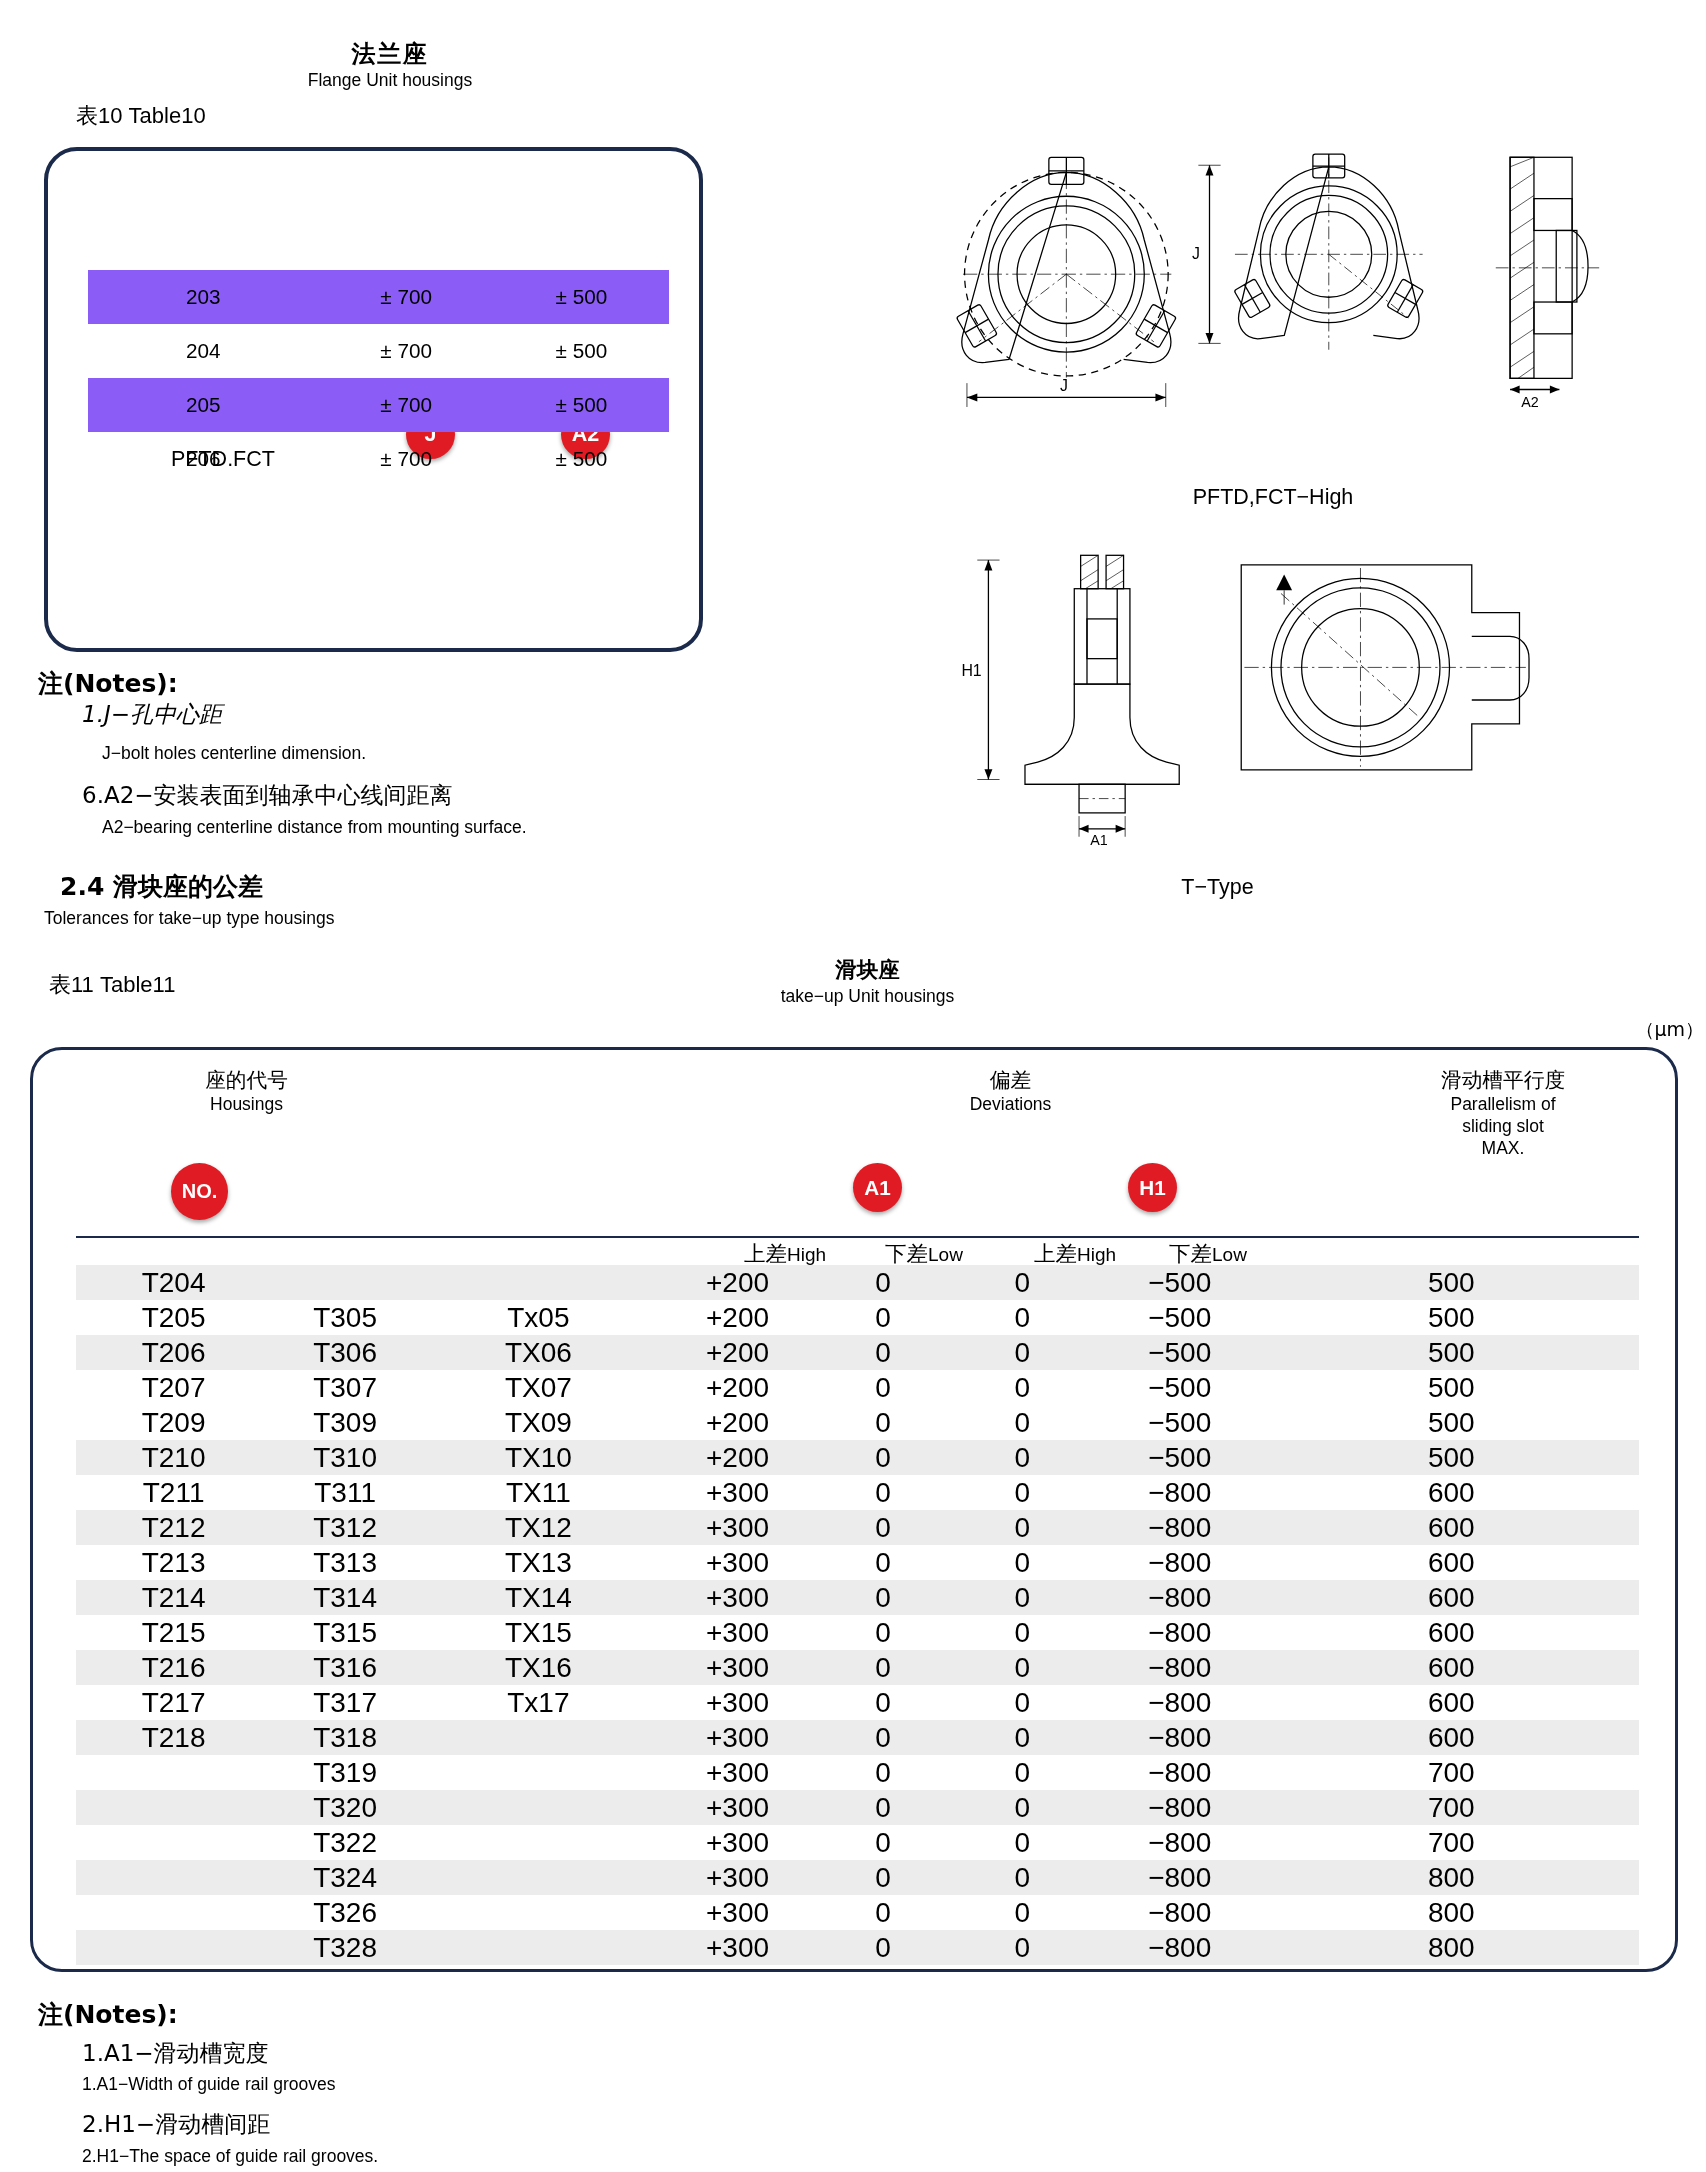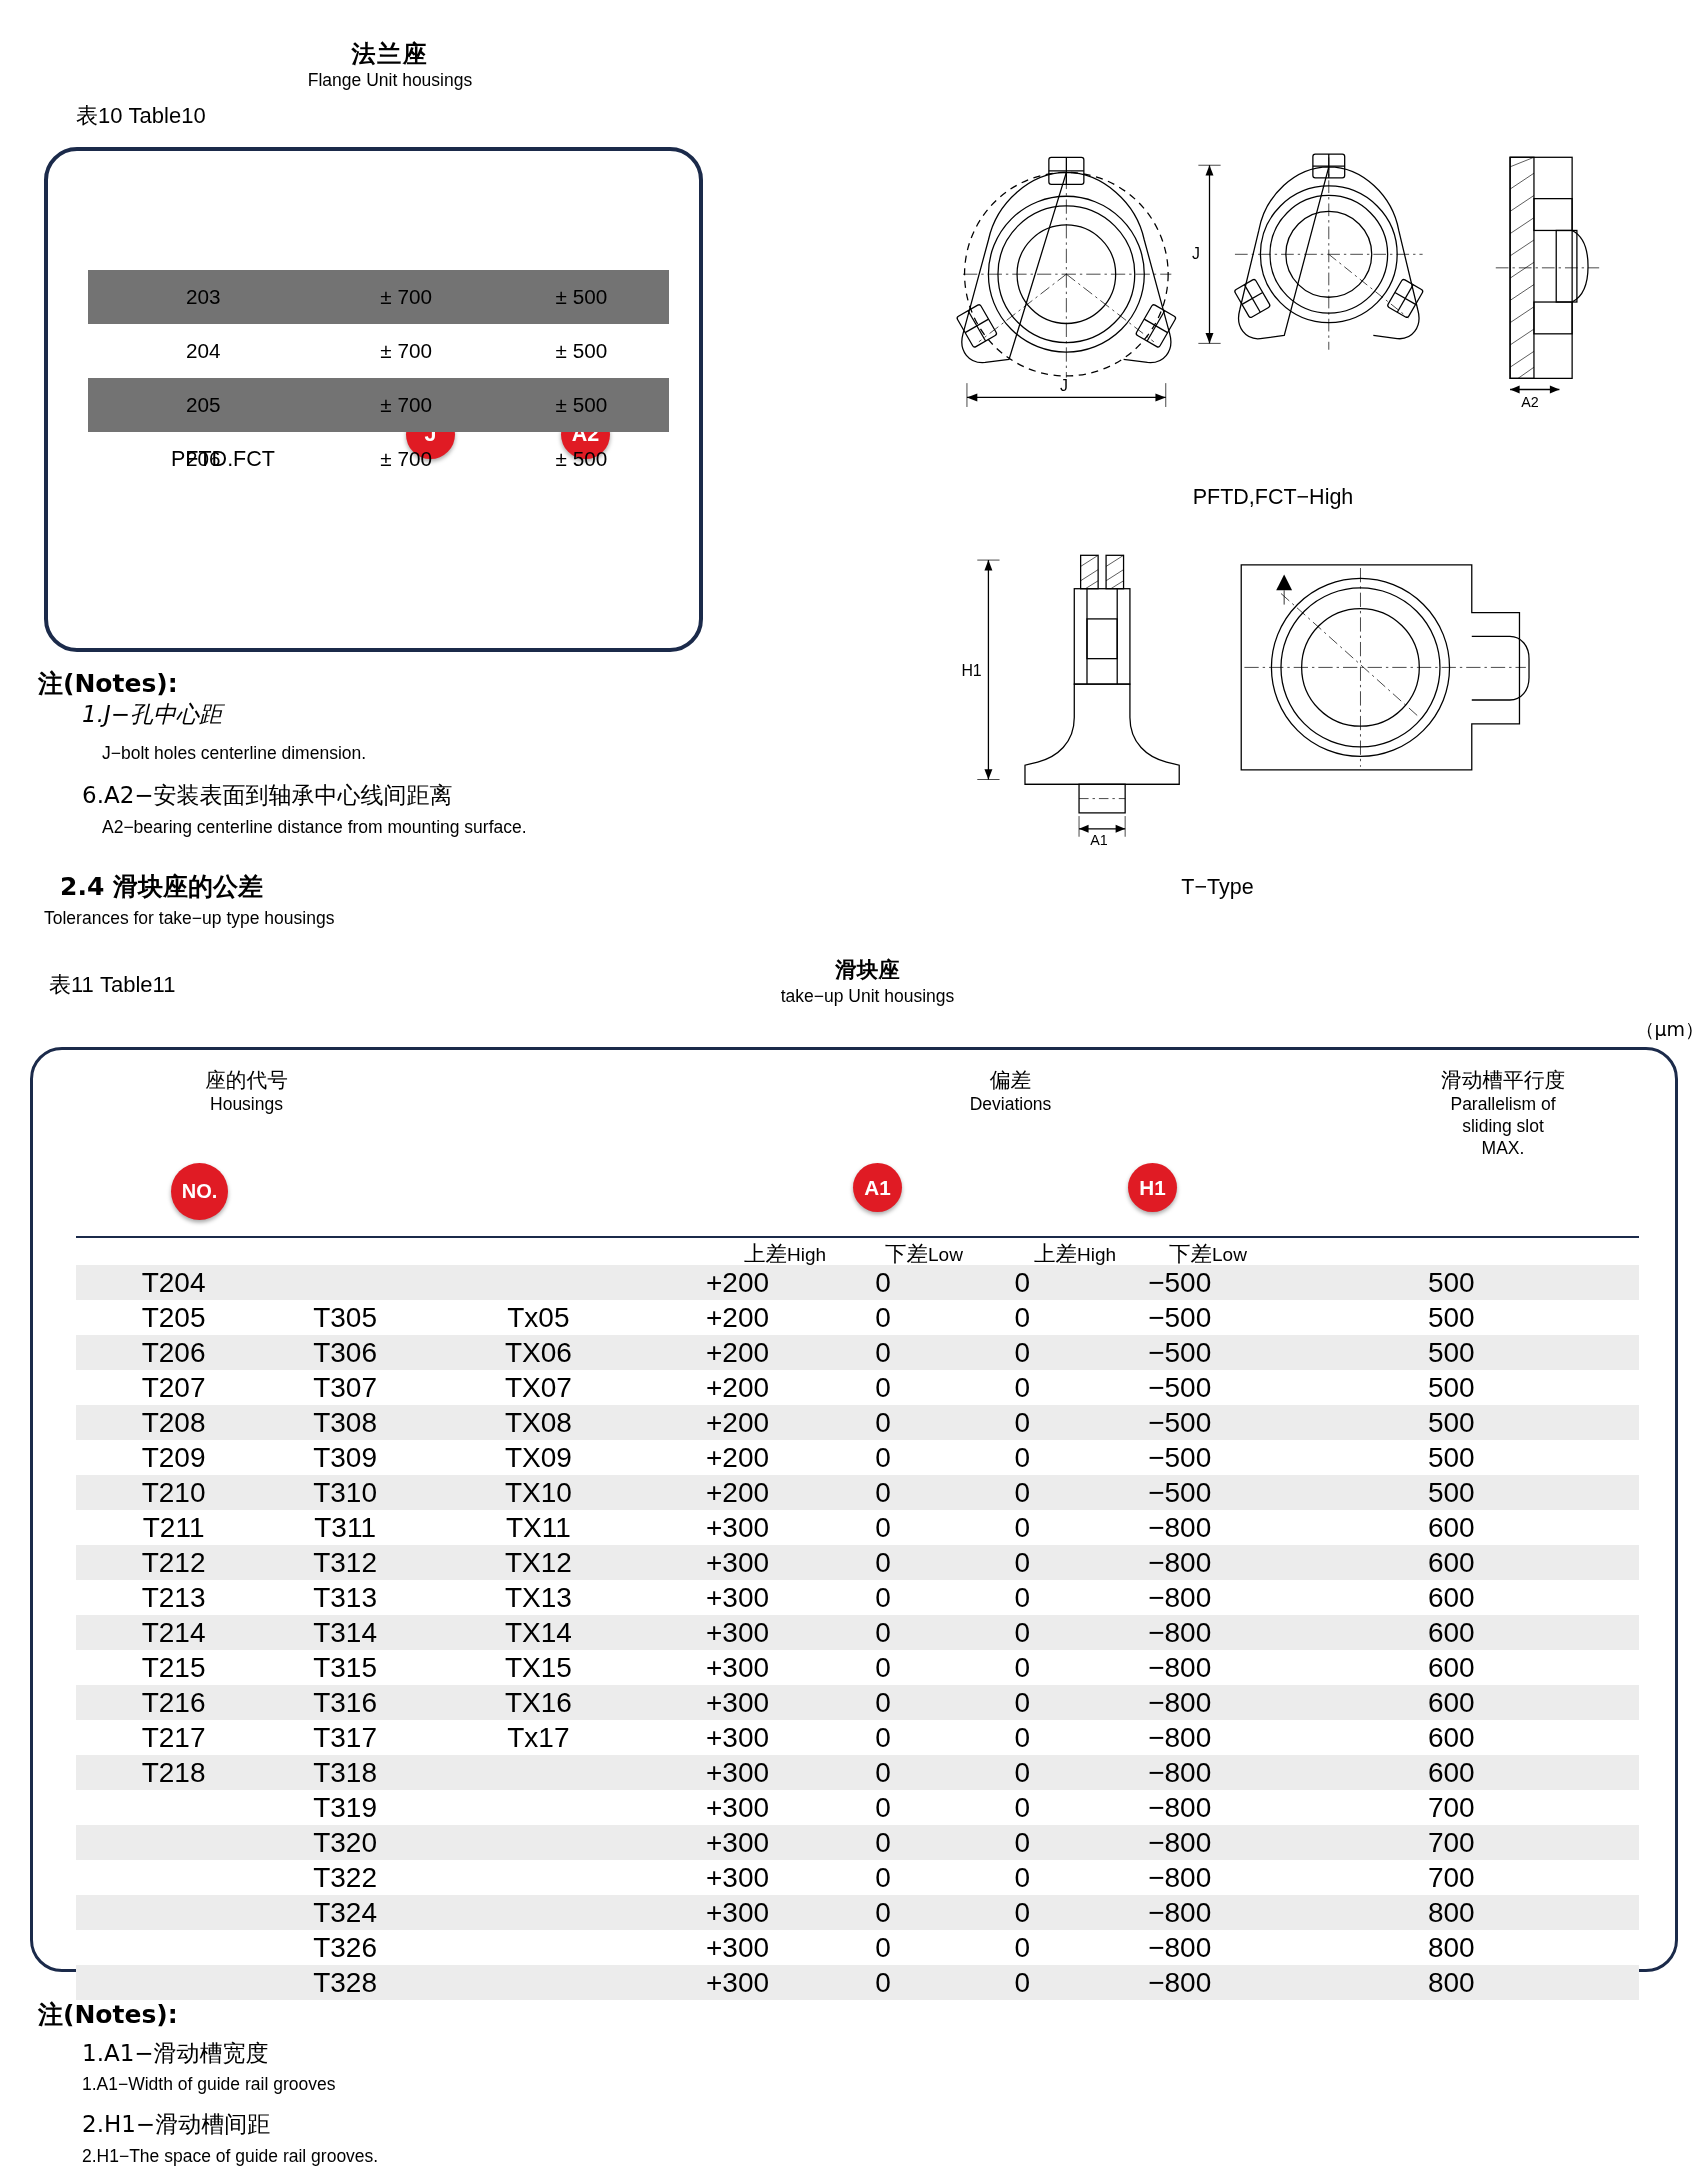"203" .t10 tr.alt td { background: #737373 -> #8b5cf6 }
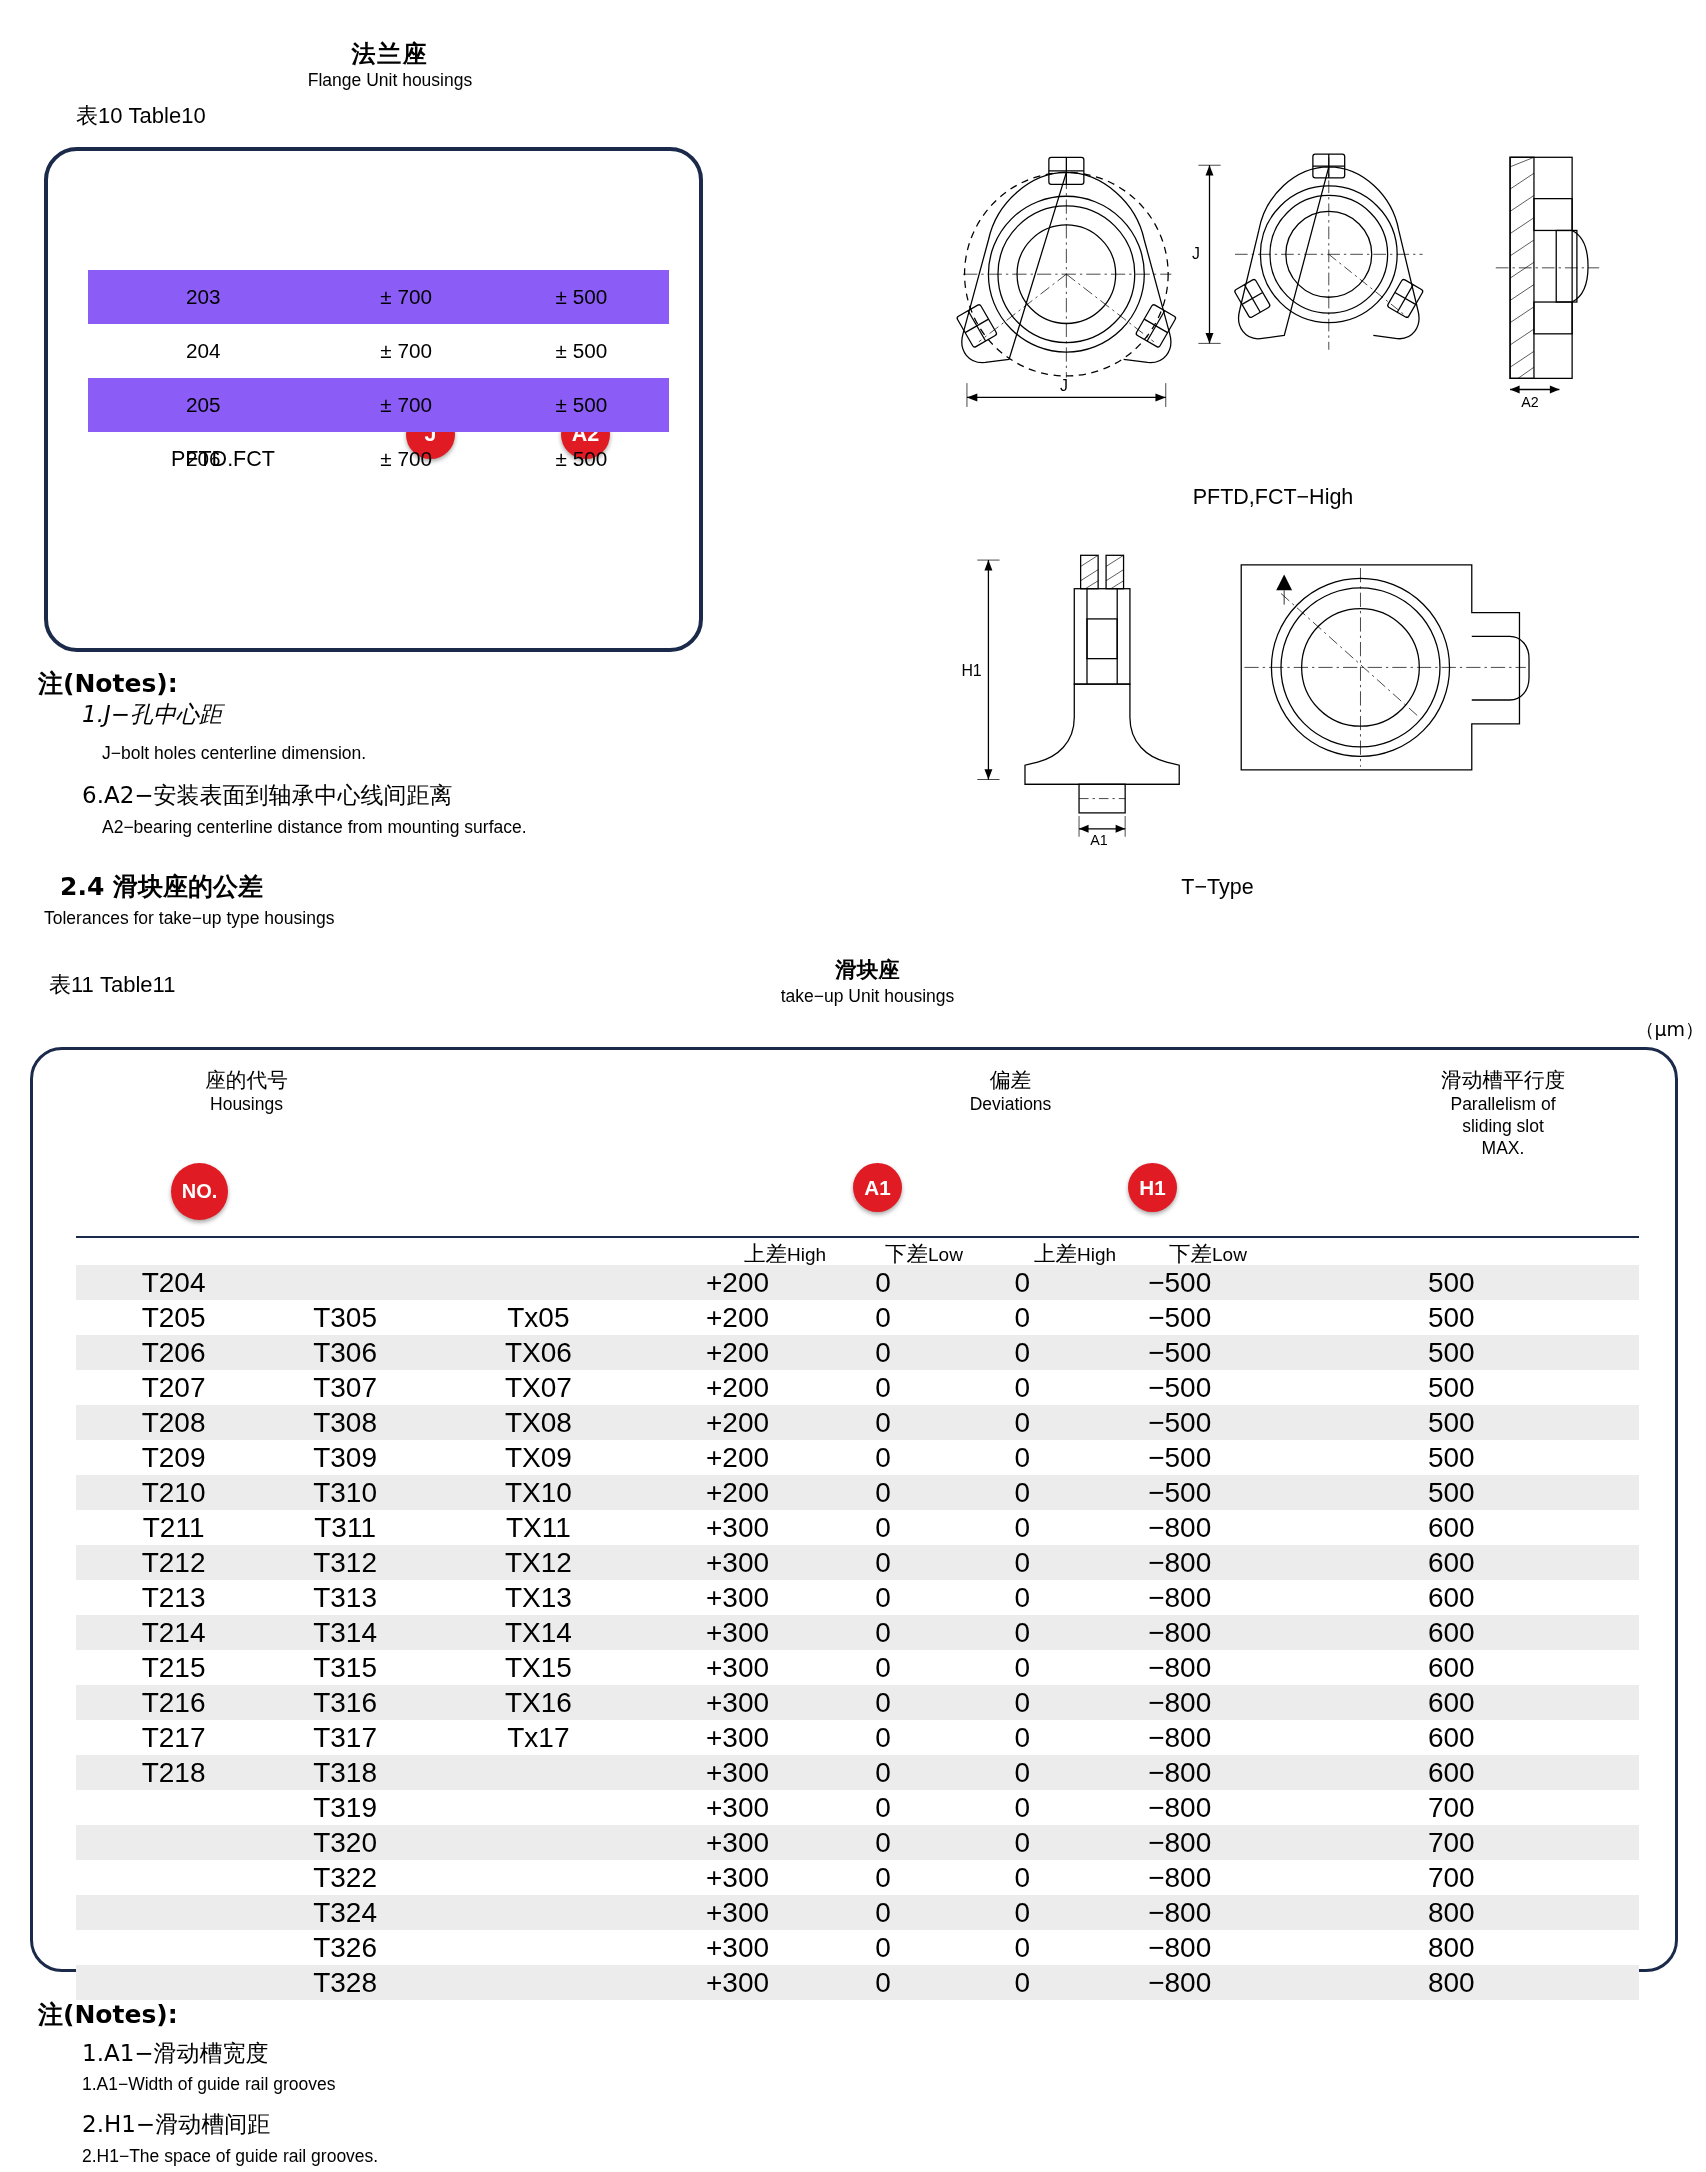"T208" tr.alt { html: <tr> <td>T208</td> <td>T308</td> <td>TX08</td> <td>+200</td> <td>0</td> <td>0</td> <td>−500</td> <td>500</td> </tr> -> none }
